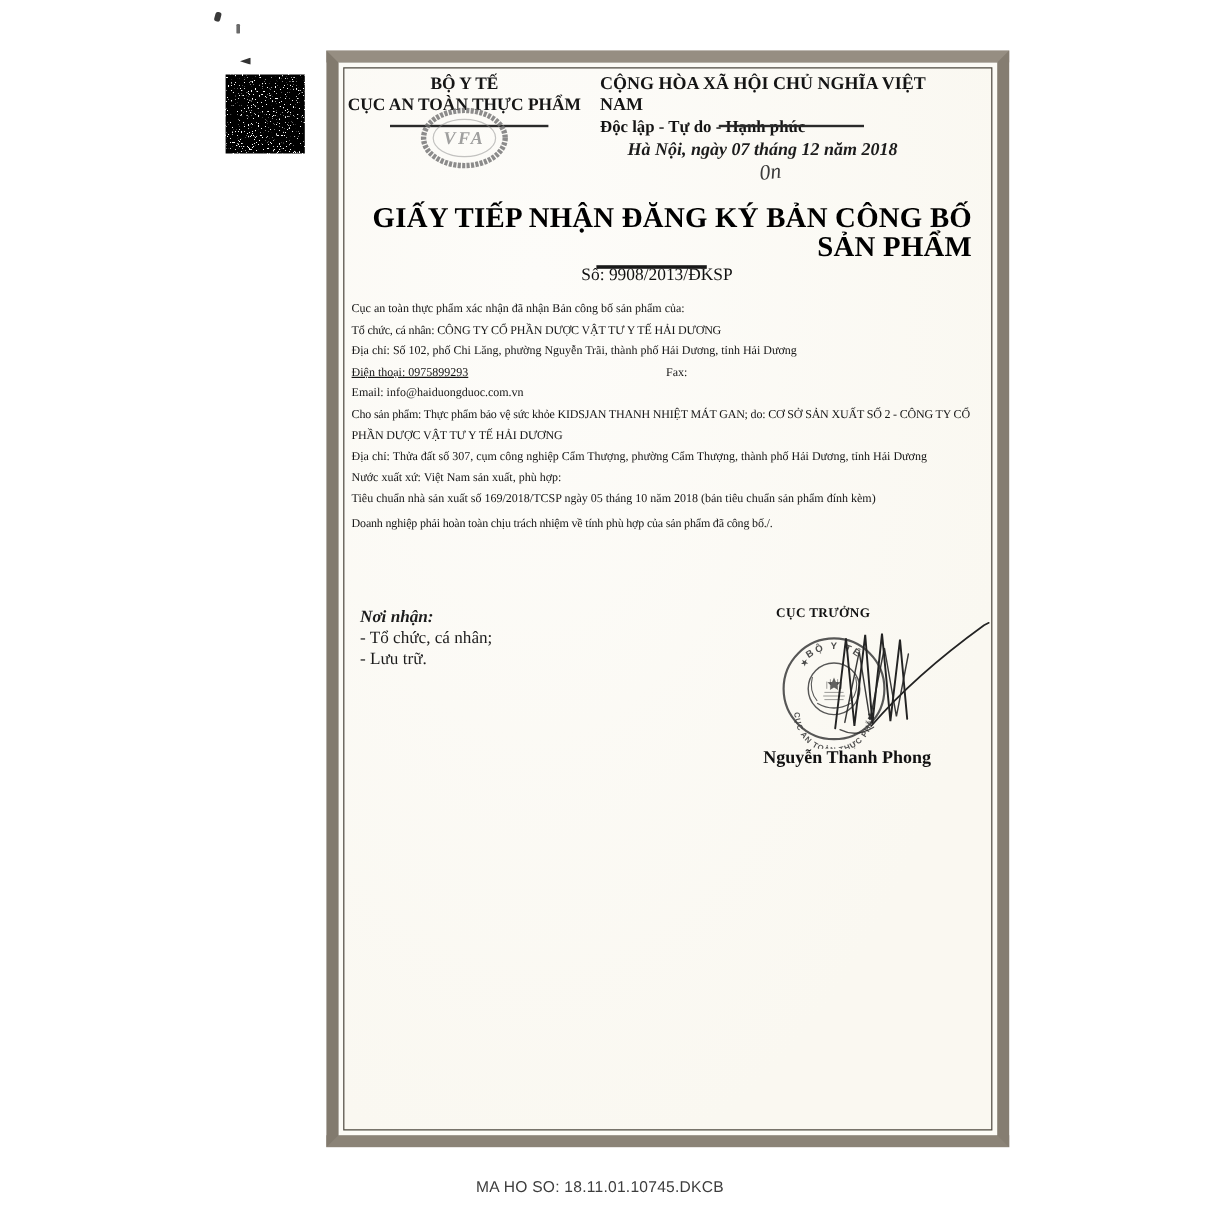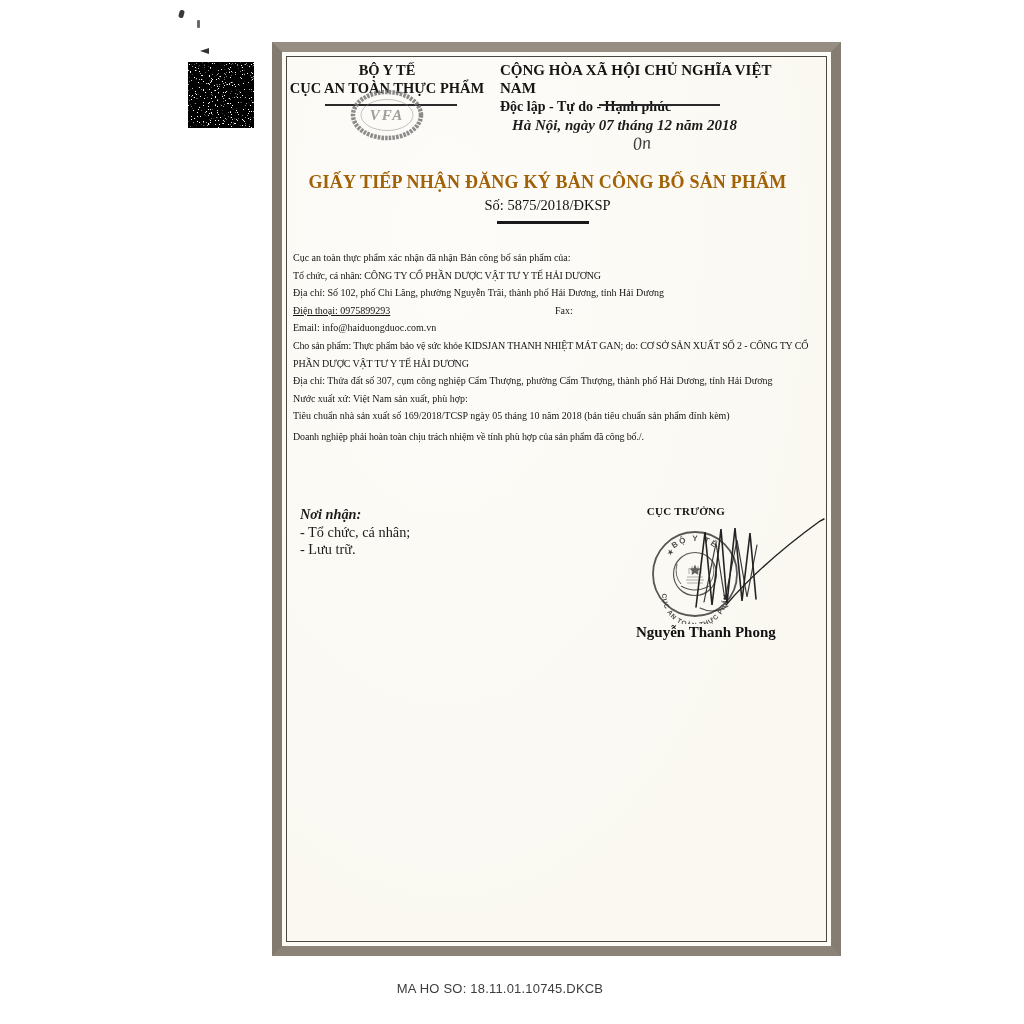"Hà Nội, ngày 07 tháng" .dateline { left: 502px -> 513px }
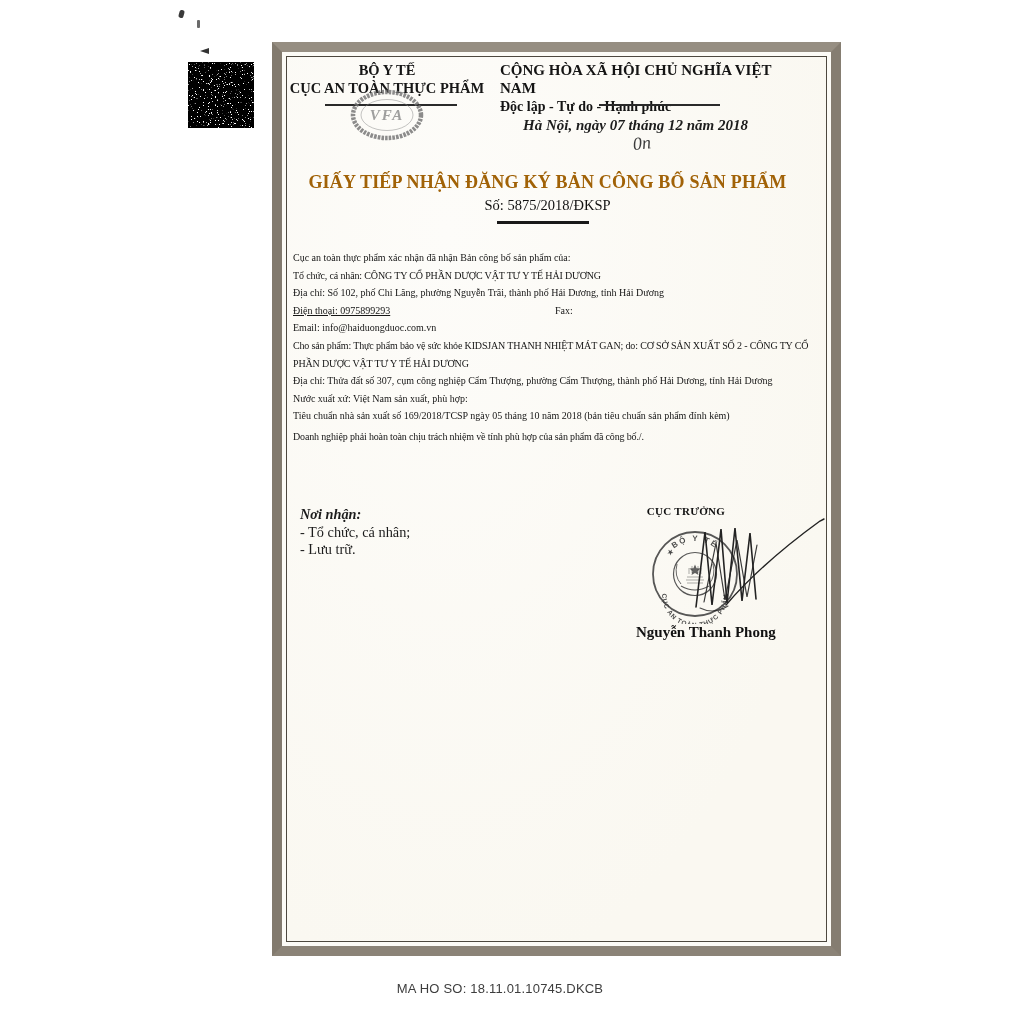"GIẤY TIẾP NHẬN ĐĂNG KÝ" .doc-title { color: #a16207 -> #000000; font-size: 18px -> 24px; text-align: none -> right }
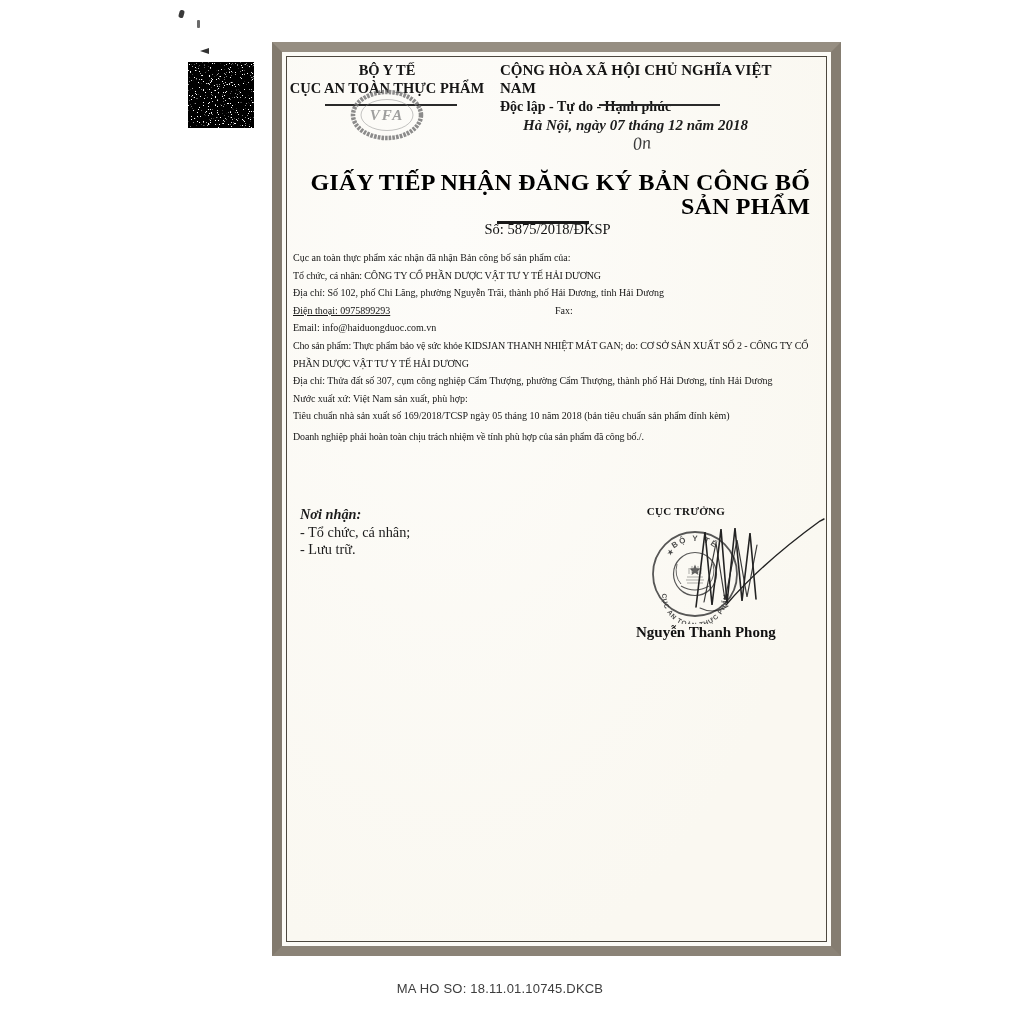"Số: 5875/2018/ĐKSP" div.doc-number { text: 5875/2018/ĐKSP -> 9908/2013/ĐKSP }
